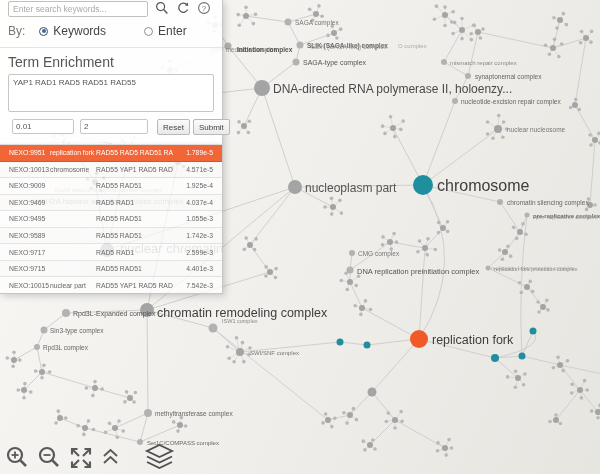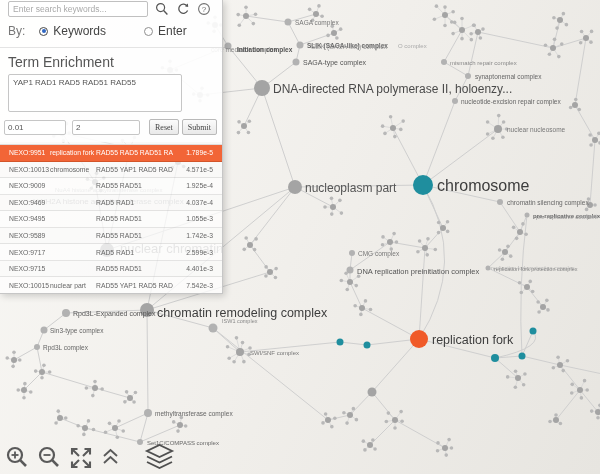"Enter search keywords..." .search-row { align-items: center -> flex-start }
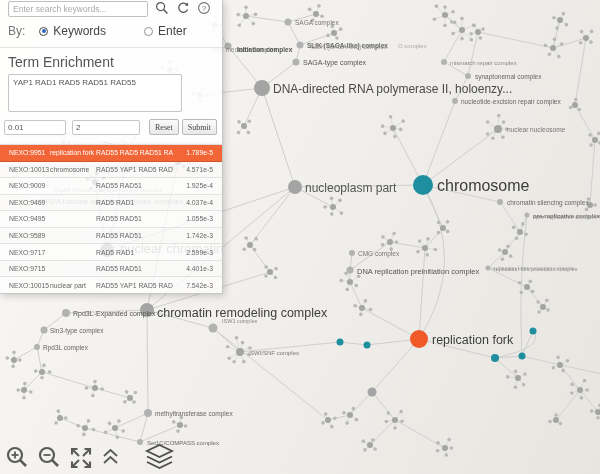"YAP1 RAD1 RAD5 RAD51 RAD55" .genes-ta { width: 174px -> 206px }
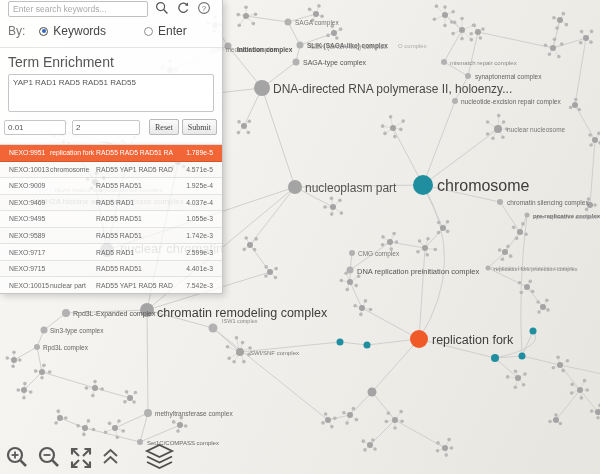"0.01" .param-row { align-items: center -> none; padding: 7px 4px 5px -> 7px 12px 5px }
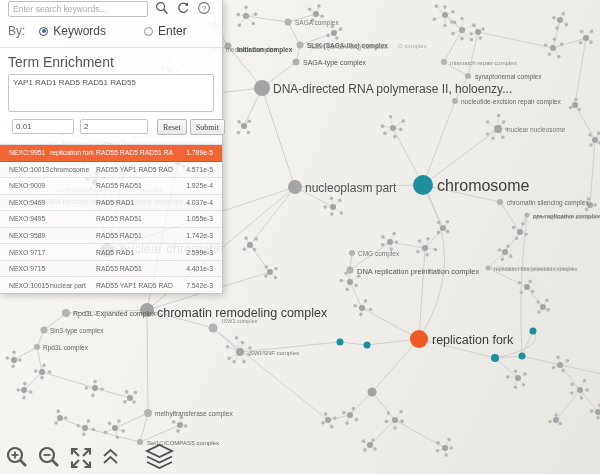"Reset" .btn { font-family: Liberation Serif, serif -> Liberation Sans, sans-serif }
